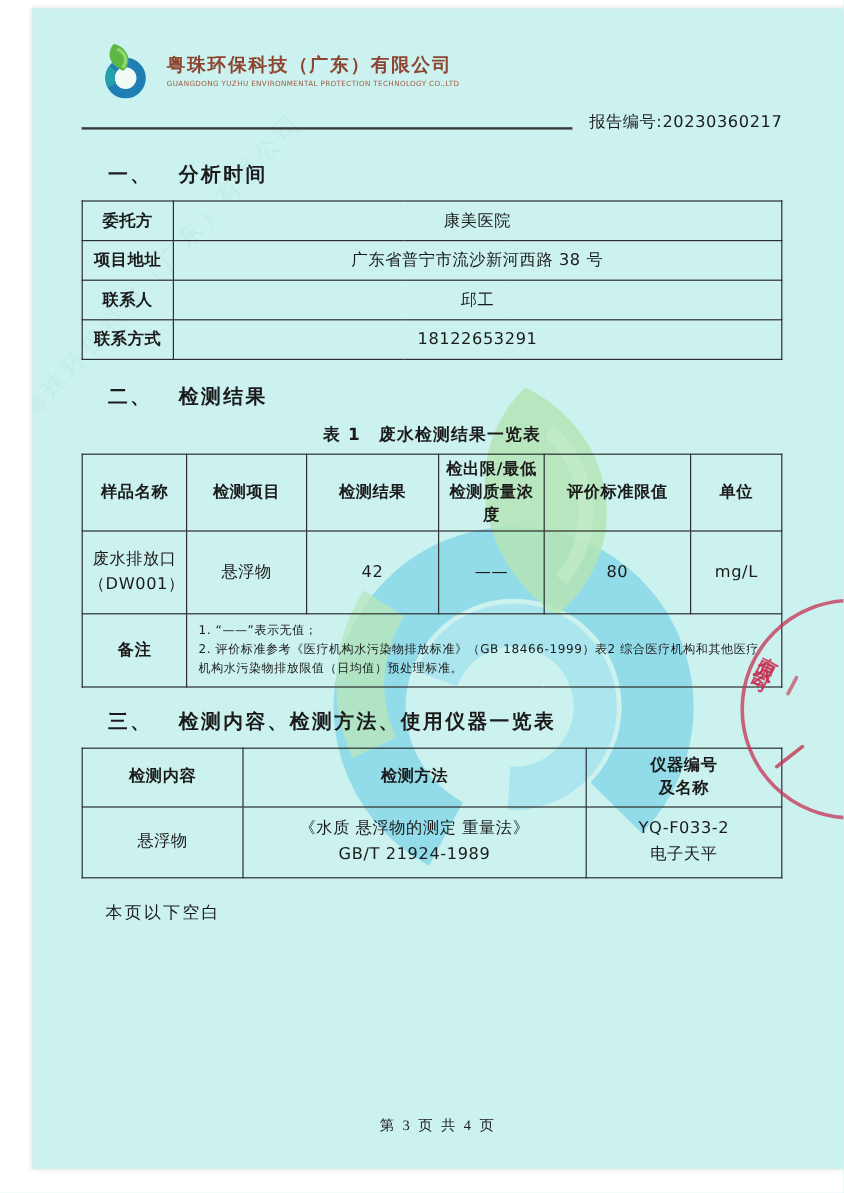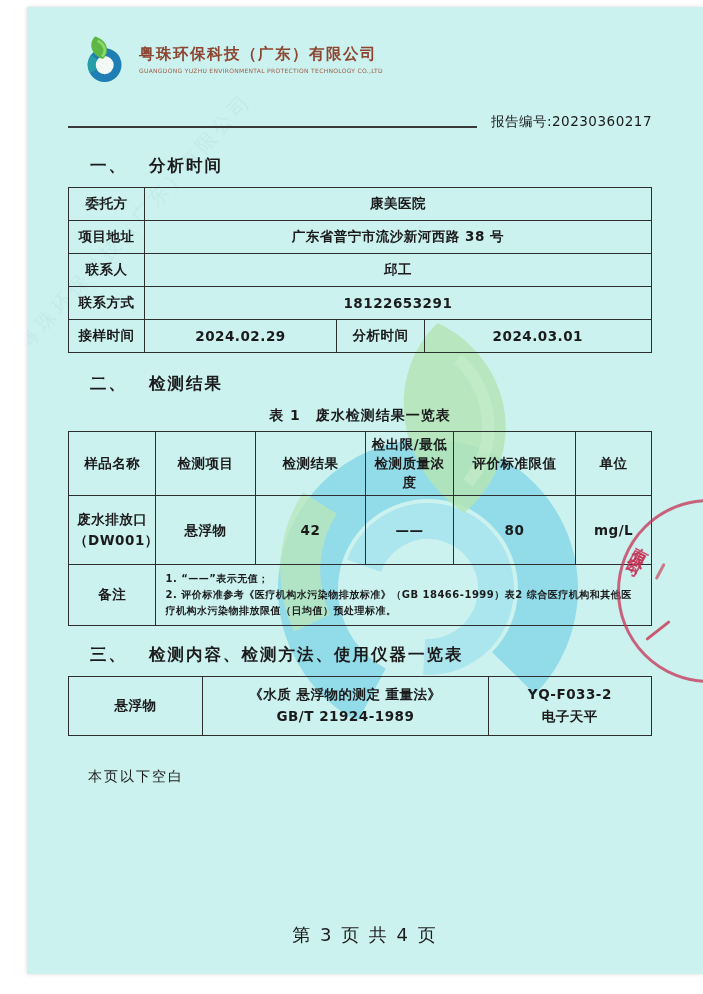"报告编号:20230360217" .report-no { margin-top: 20px -> none }
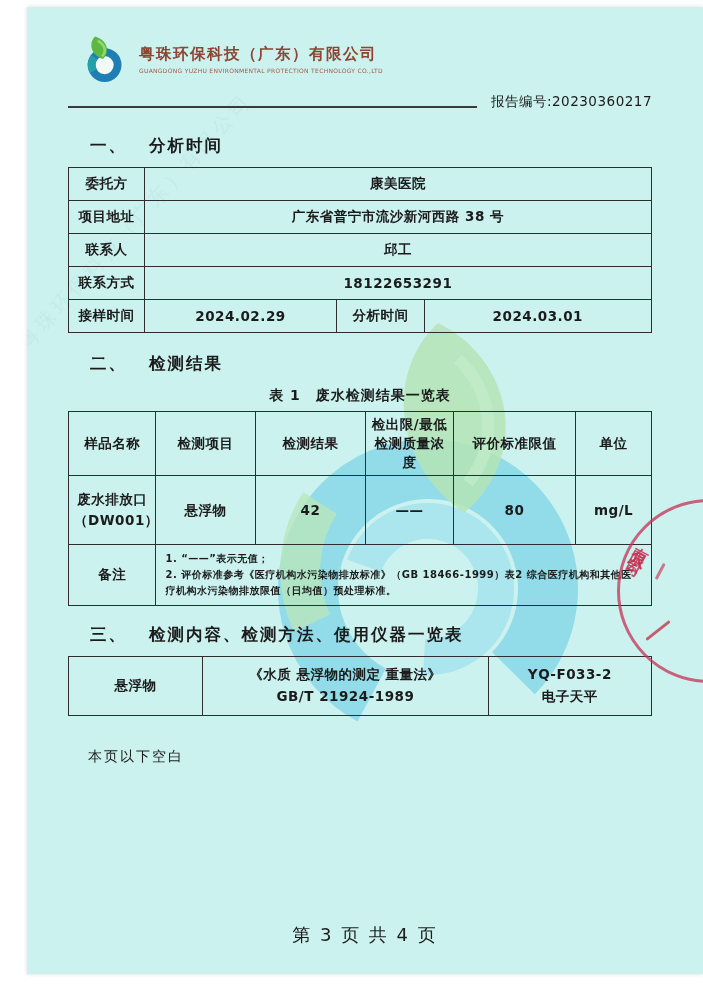"康美医院" td,th { font-weight: bold -> normal }
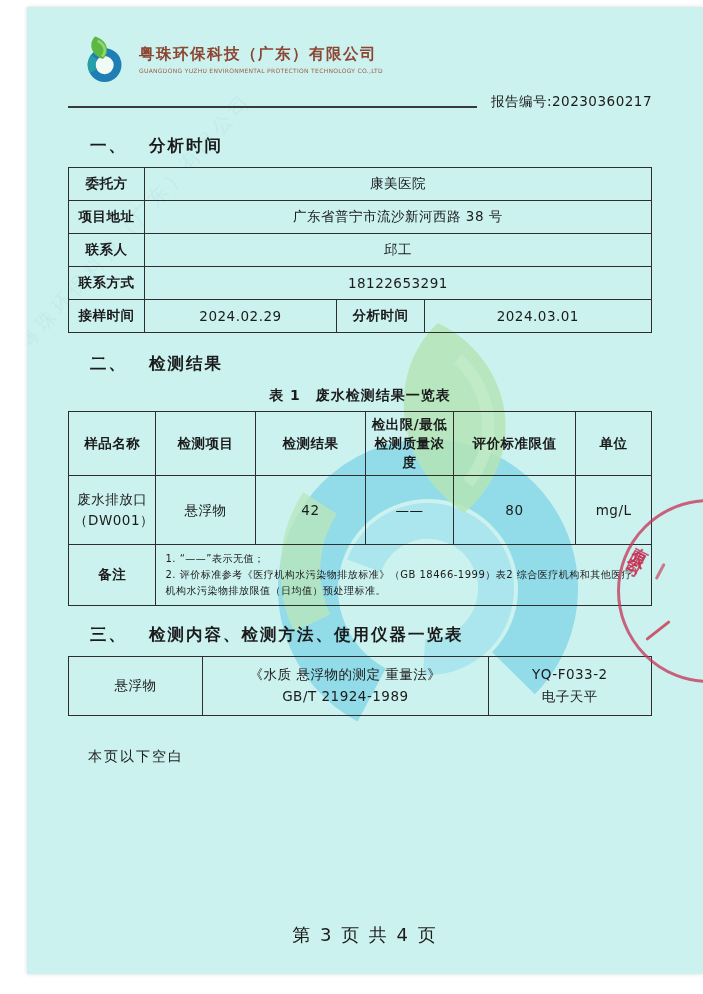"接样时间" tr { html: <tr> <td>接样时间</td> <td>2024.02.29</td> <td>分析时间</td> <td>2024.03.01</td> </tr> -> none }
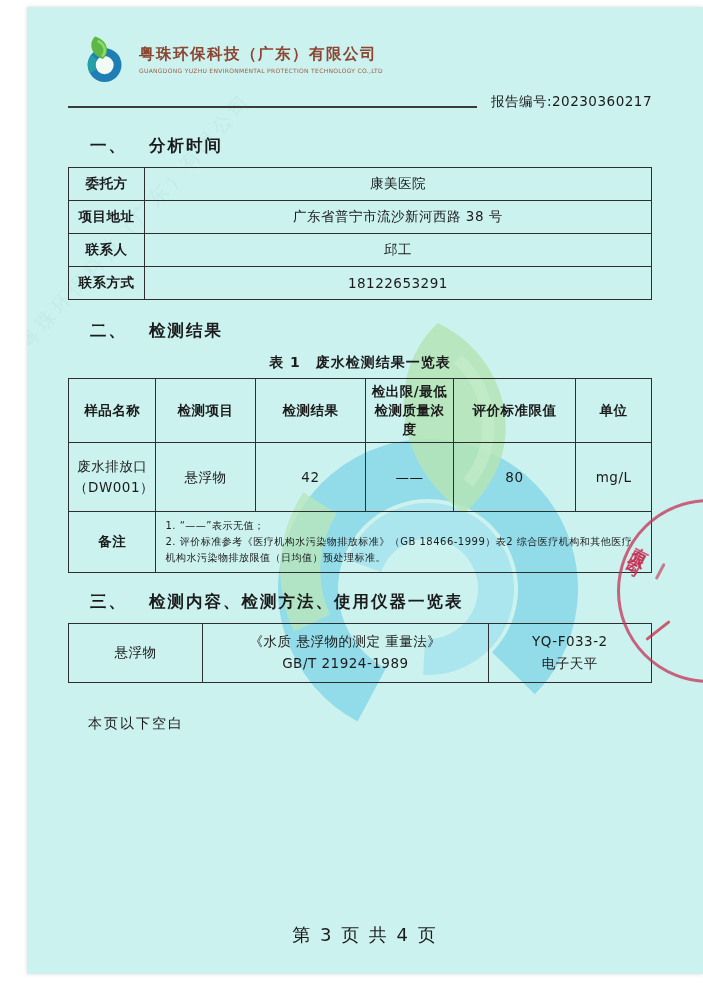"检测内容" tr { html: none -> <tr> <th>检测内容</th> <th>检测方法</th> <th> <div>仪器编号</div> <div>及名称</div> </th> </tr> }
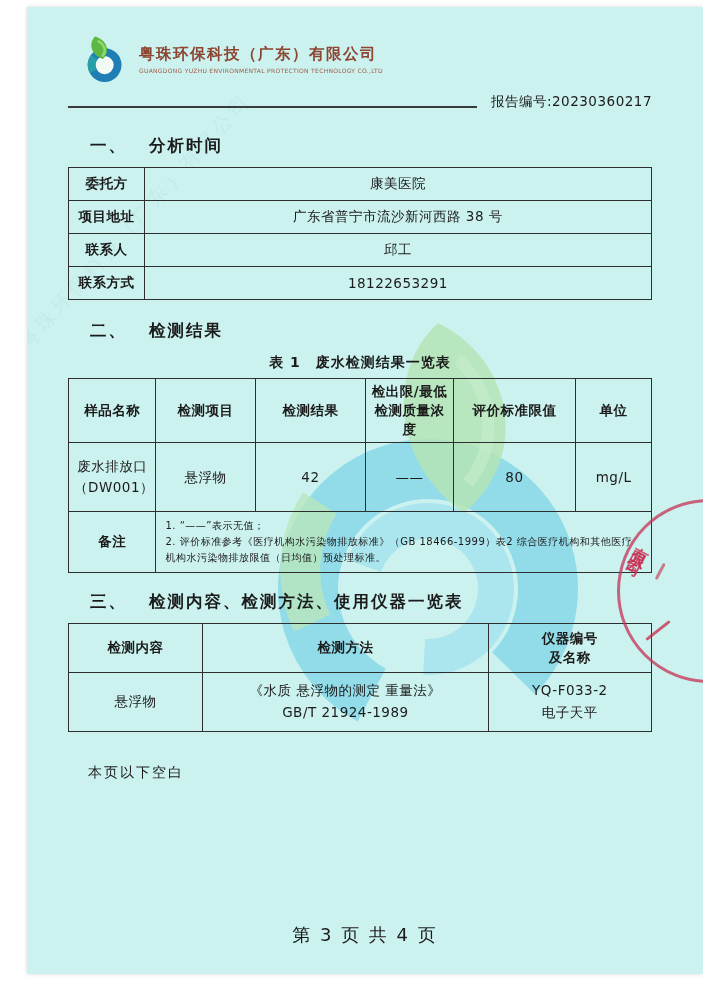"本页以下空白" .blank-note { margin: 32px 0 0 20px -> 20px 0 0 20px }
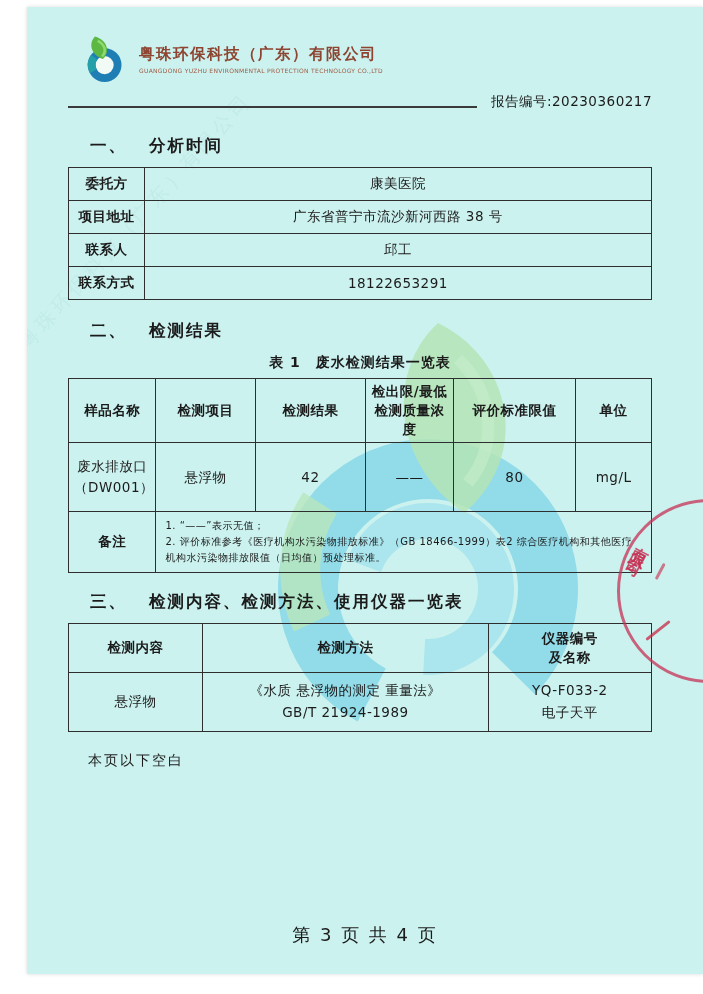"第 3 页 共 4" .footer { font-family: none -> Liberation Serif, serif; font-size: 18px -> 12px }
